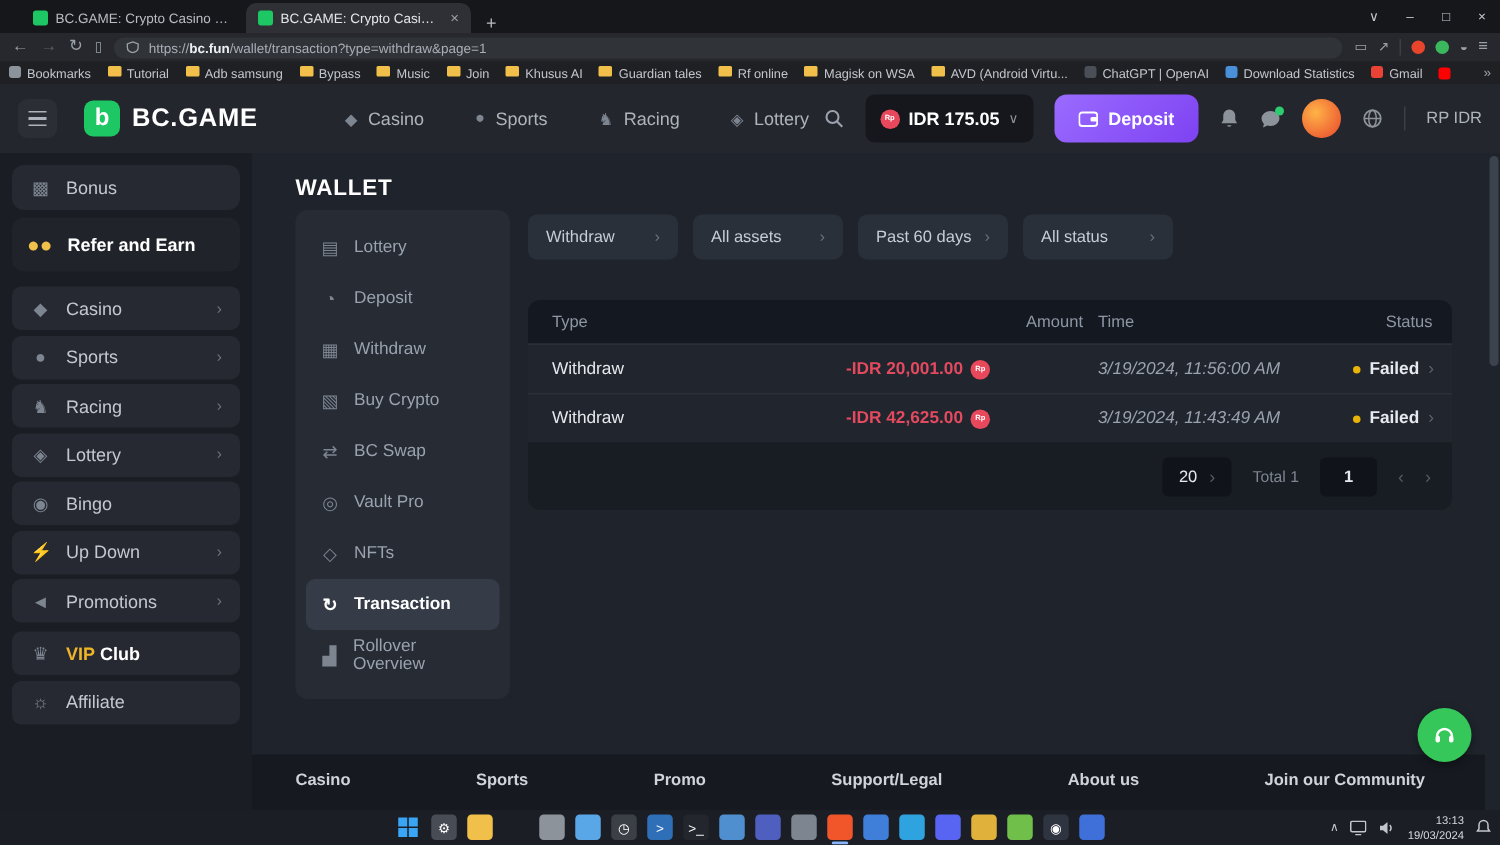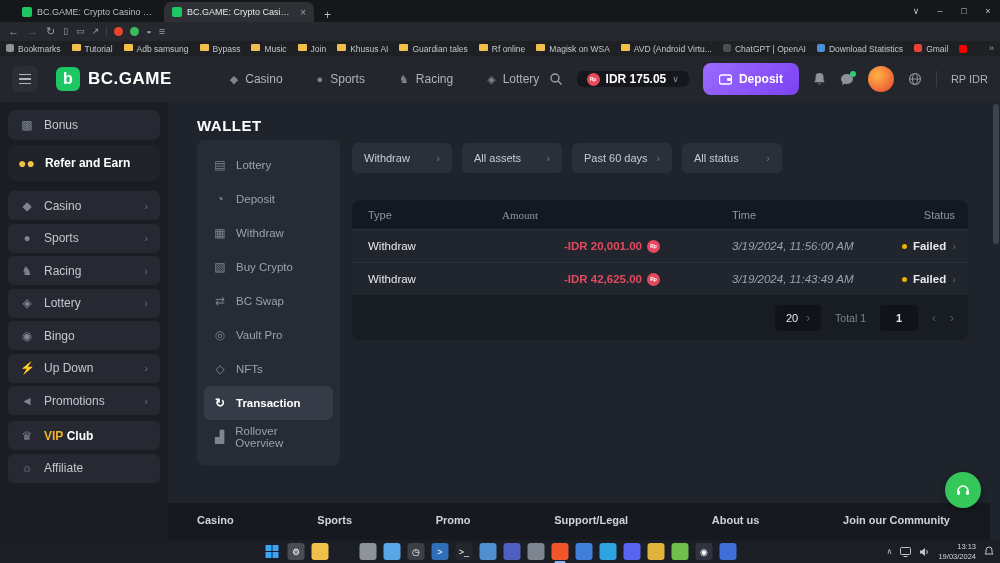"https://bc.fun/wallet/transaction?type=w" div.urlpill { html: none -> <div> <svg> <path></path> </svg> <span> <span>https://</span><span>bc.fun</span><span>/wallet/transaction?type=withdraw&amp;page=1</span> </span> </div> }
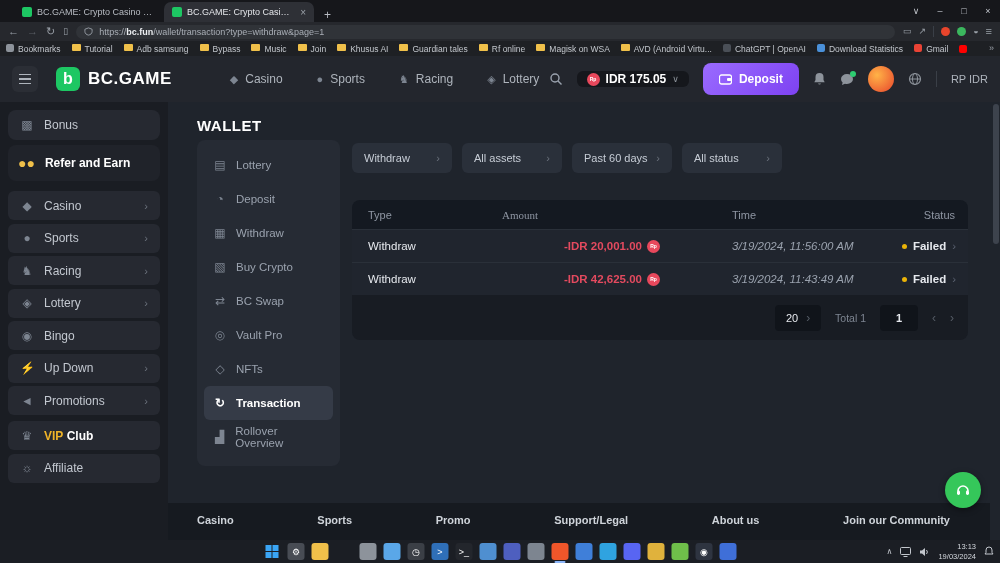"IDR 175.05" .balpill { height: 16px -> 32px }
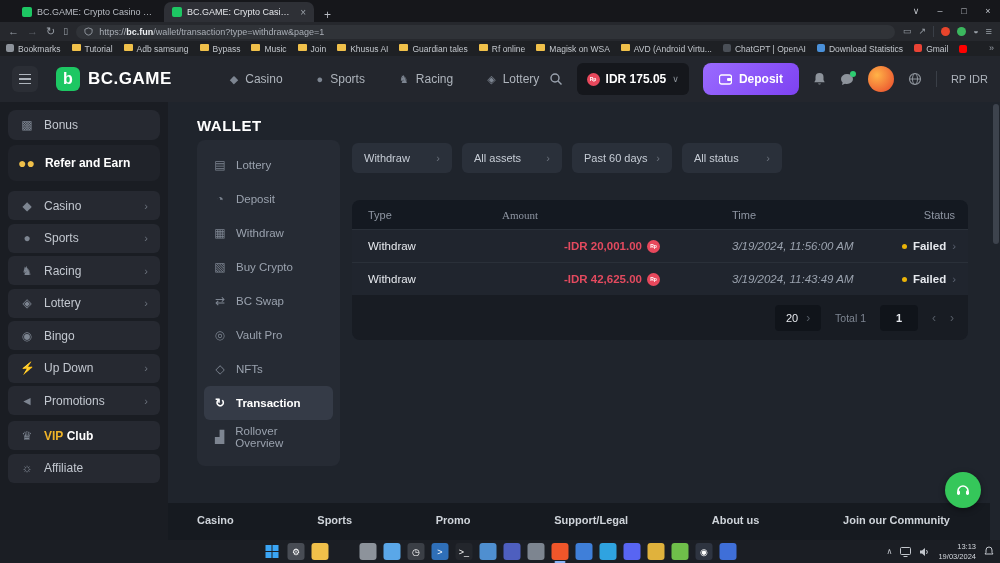"Amount" .h-amt { font-family: Liberation Serif, serif -> none; text-align: left -> right }
